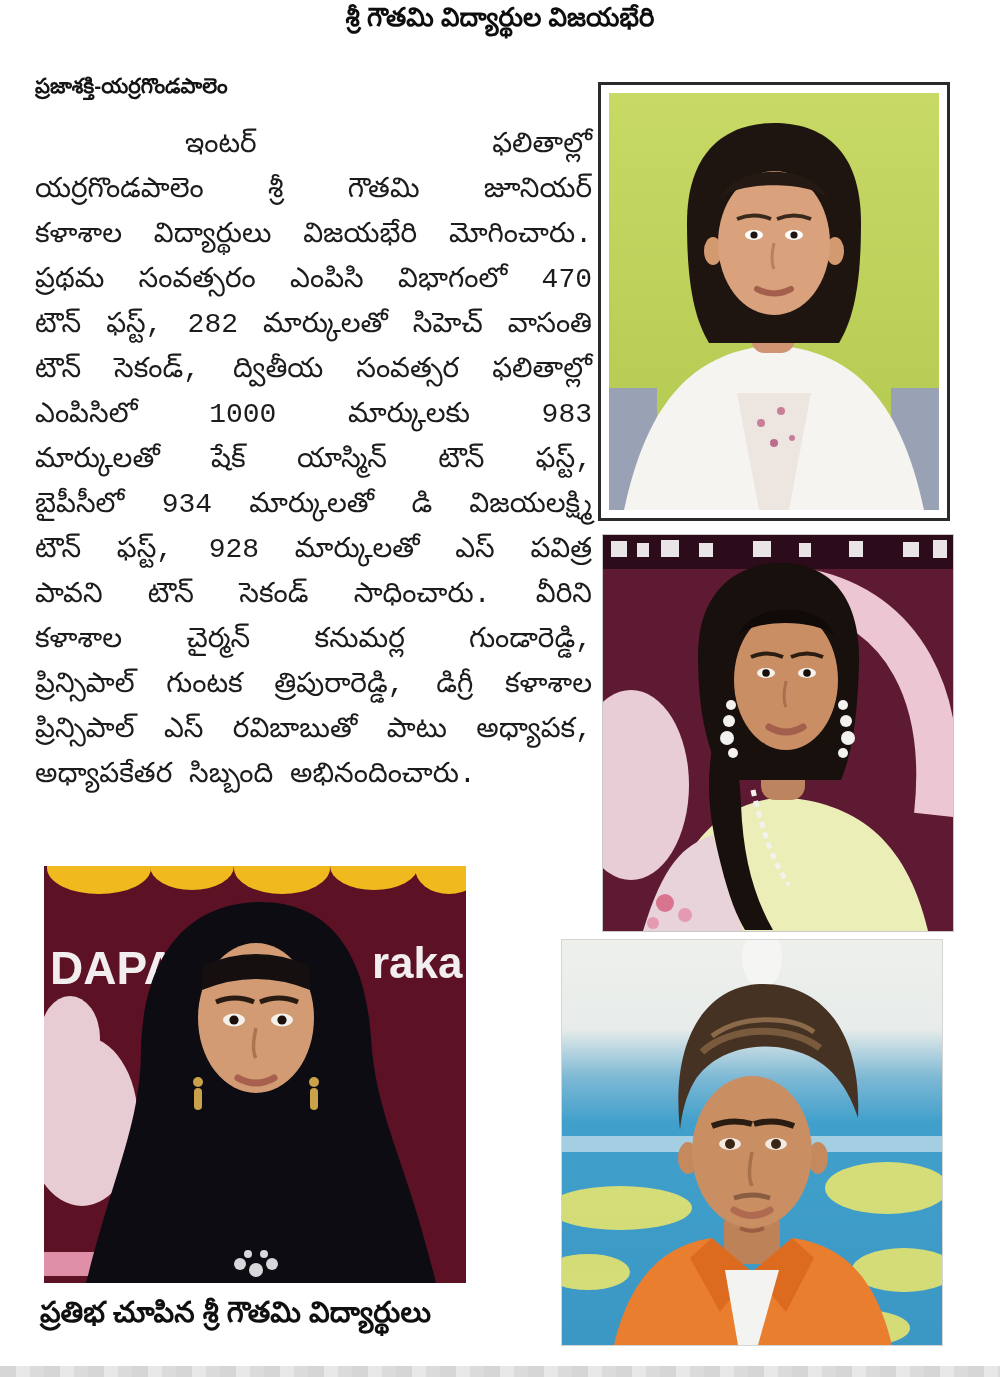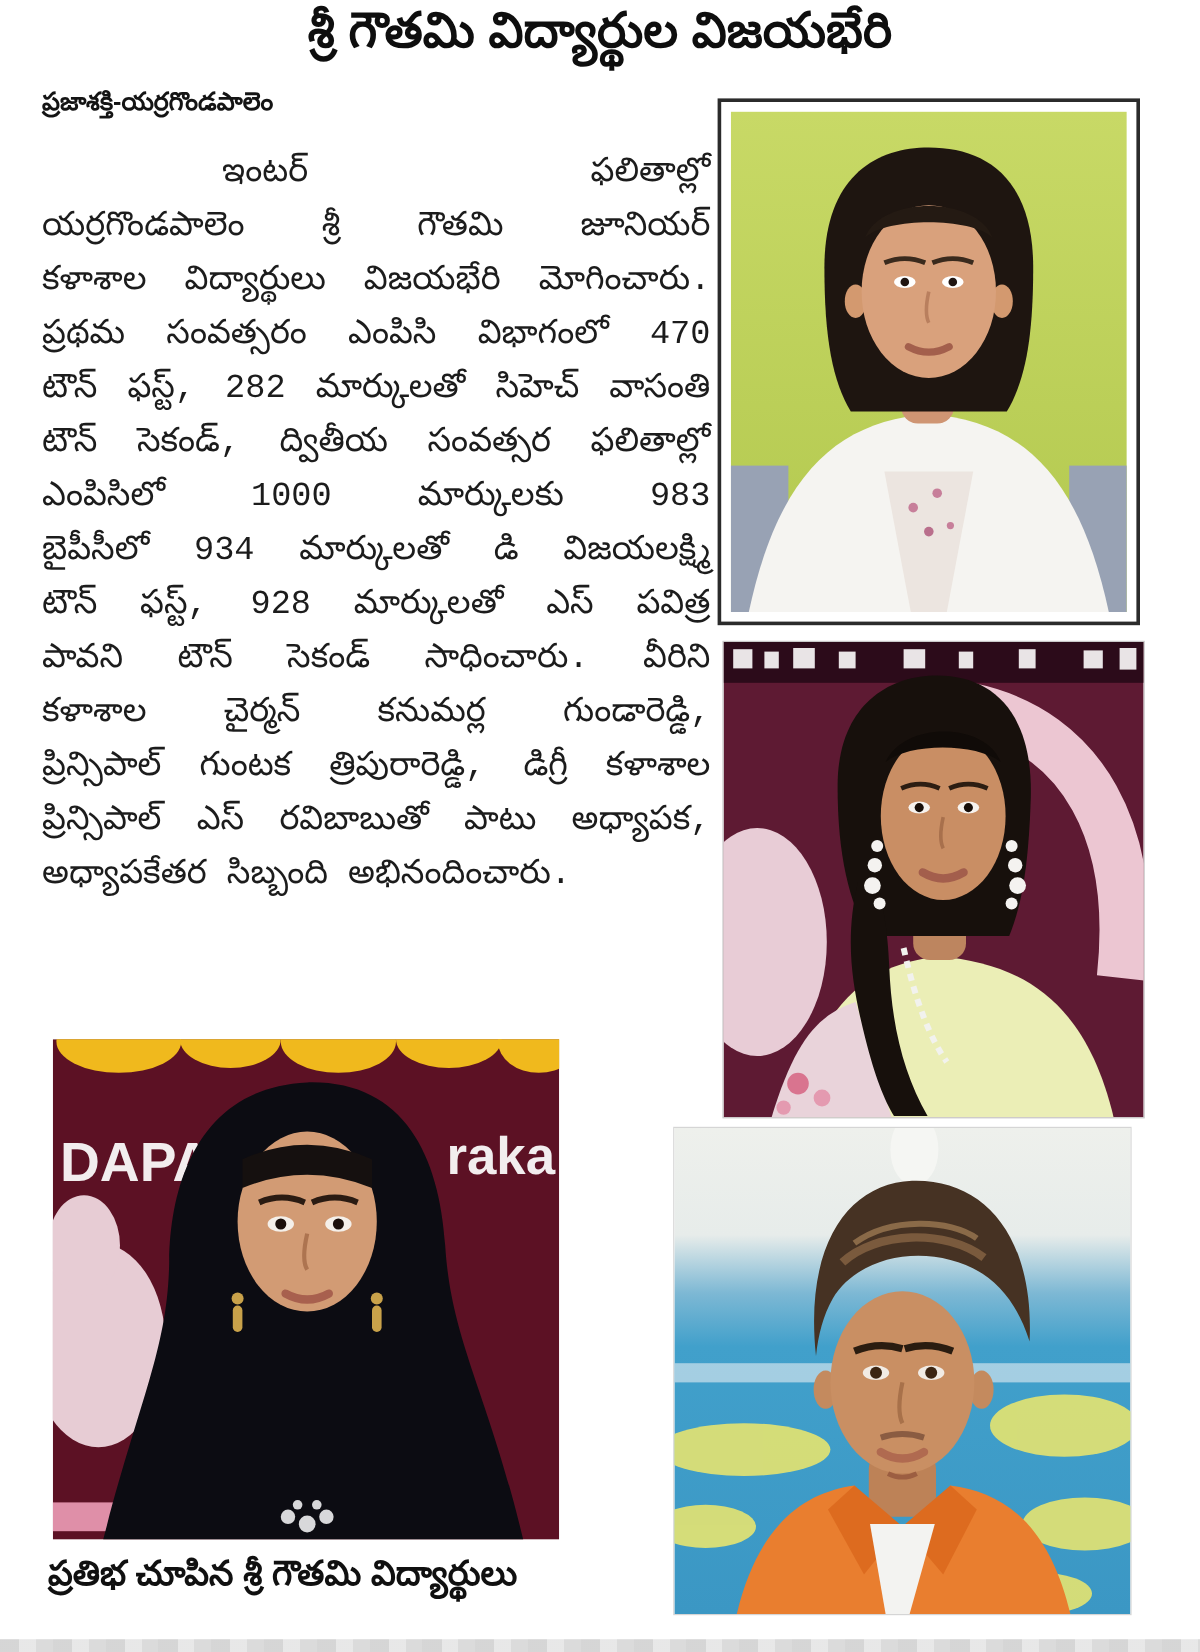"శ్రీ గౌతమి విద్యార్థుల విజయభేరి" .headline { font-size: 41px -> 26px }
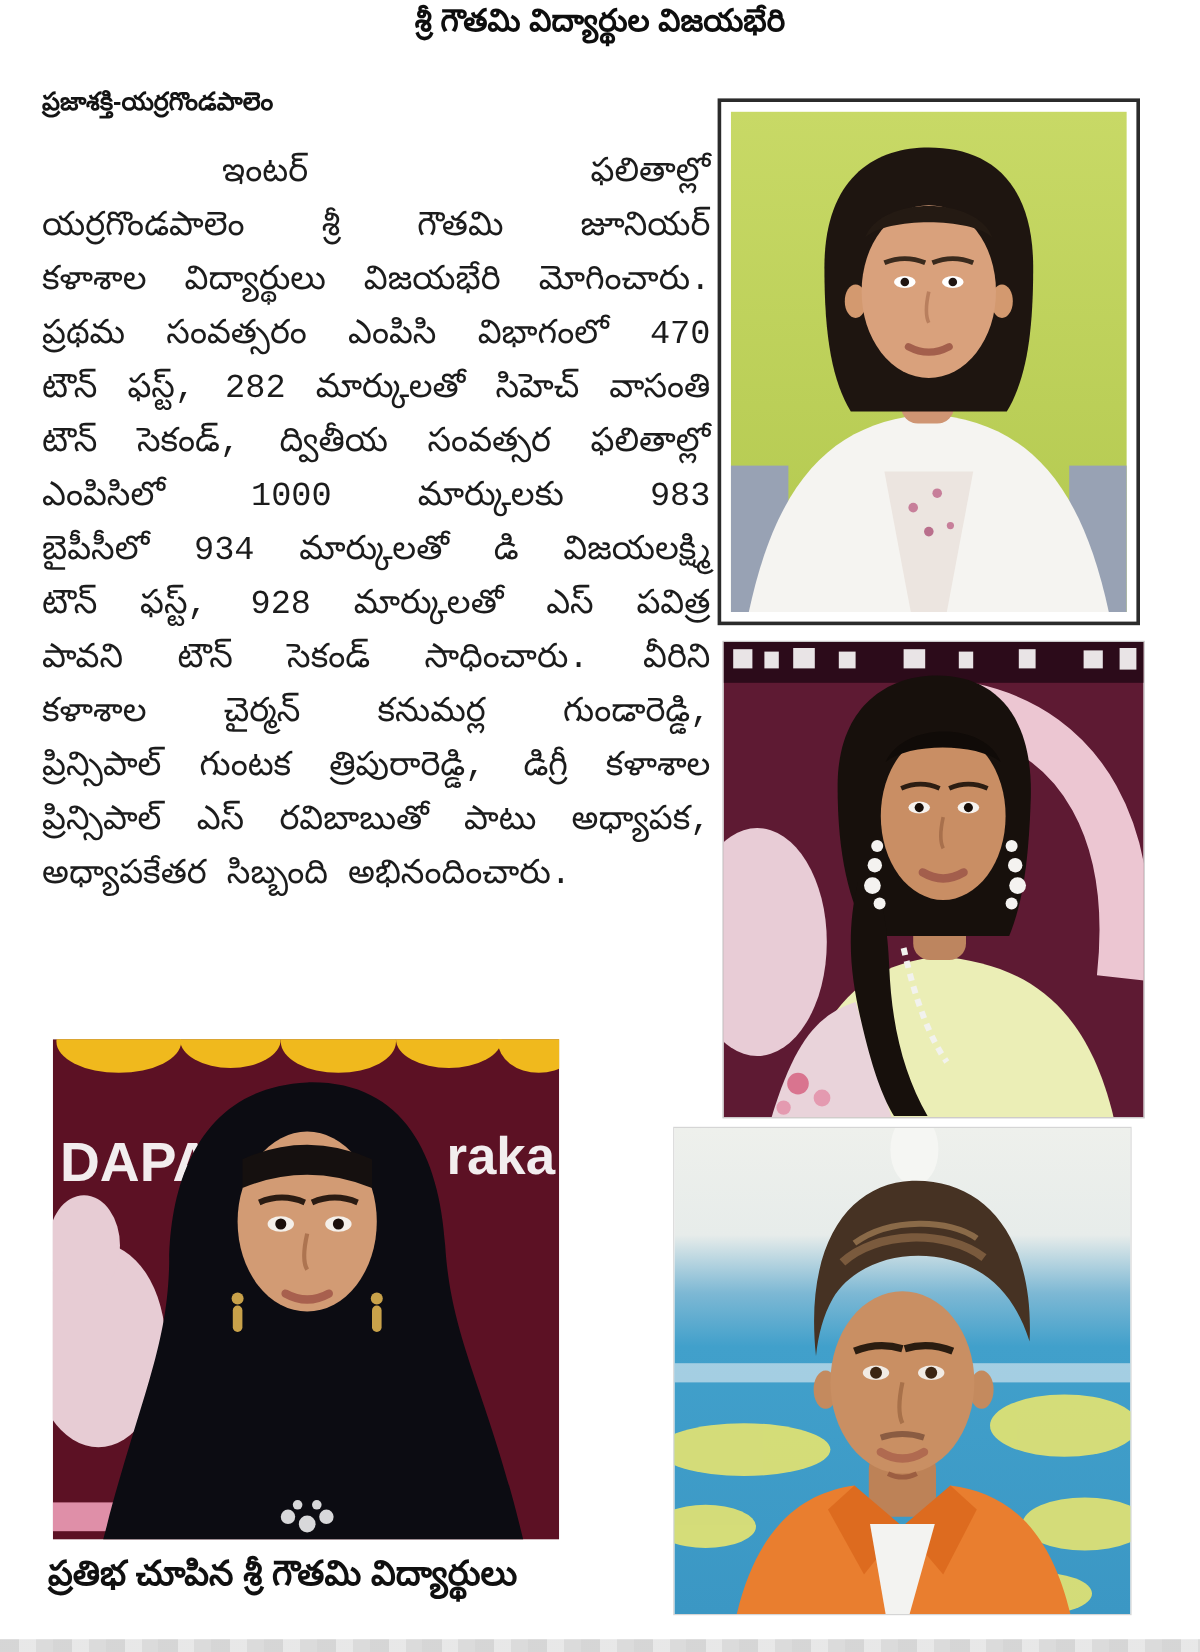"మార్కులతో షేక్ యాస్మిన్ టౌన్ ఫస్ట్," div.line { html: none -> <div>మార్కులతో షేక్ యాస్మిన్ టౌన్ ఫస్ట్,</div> }
